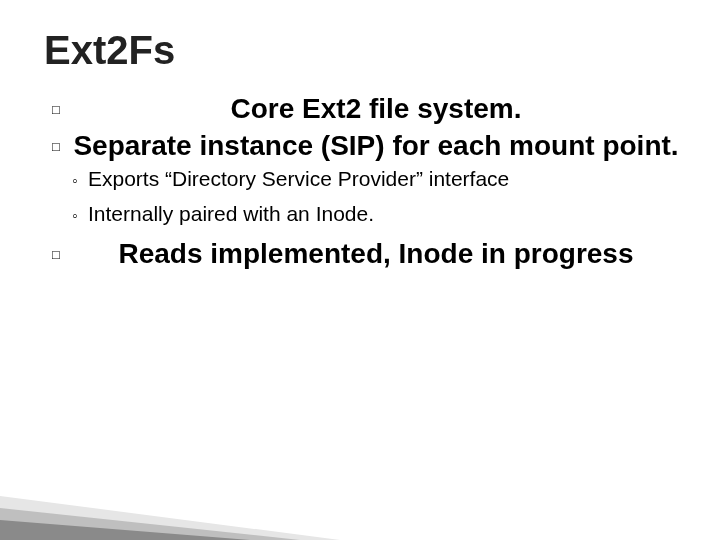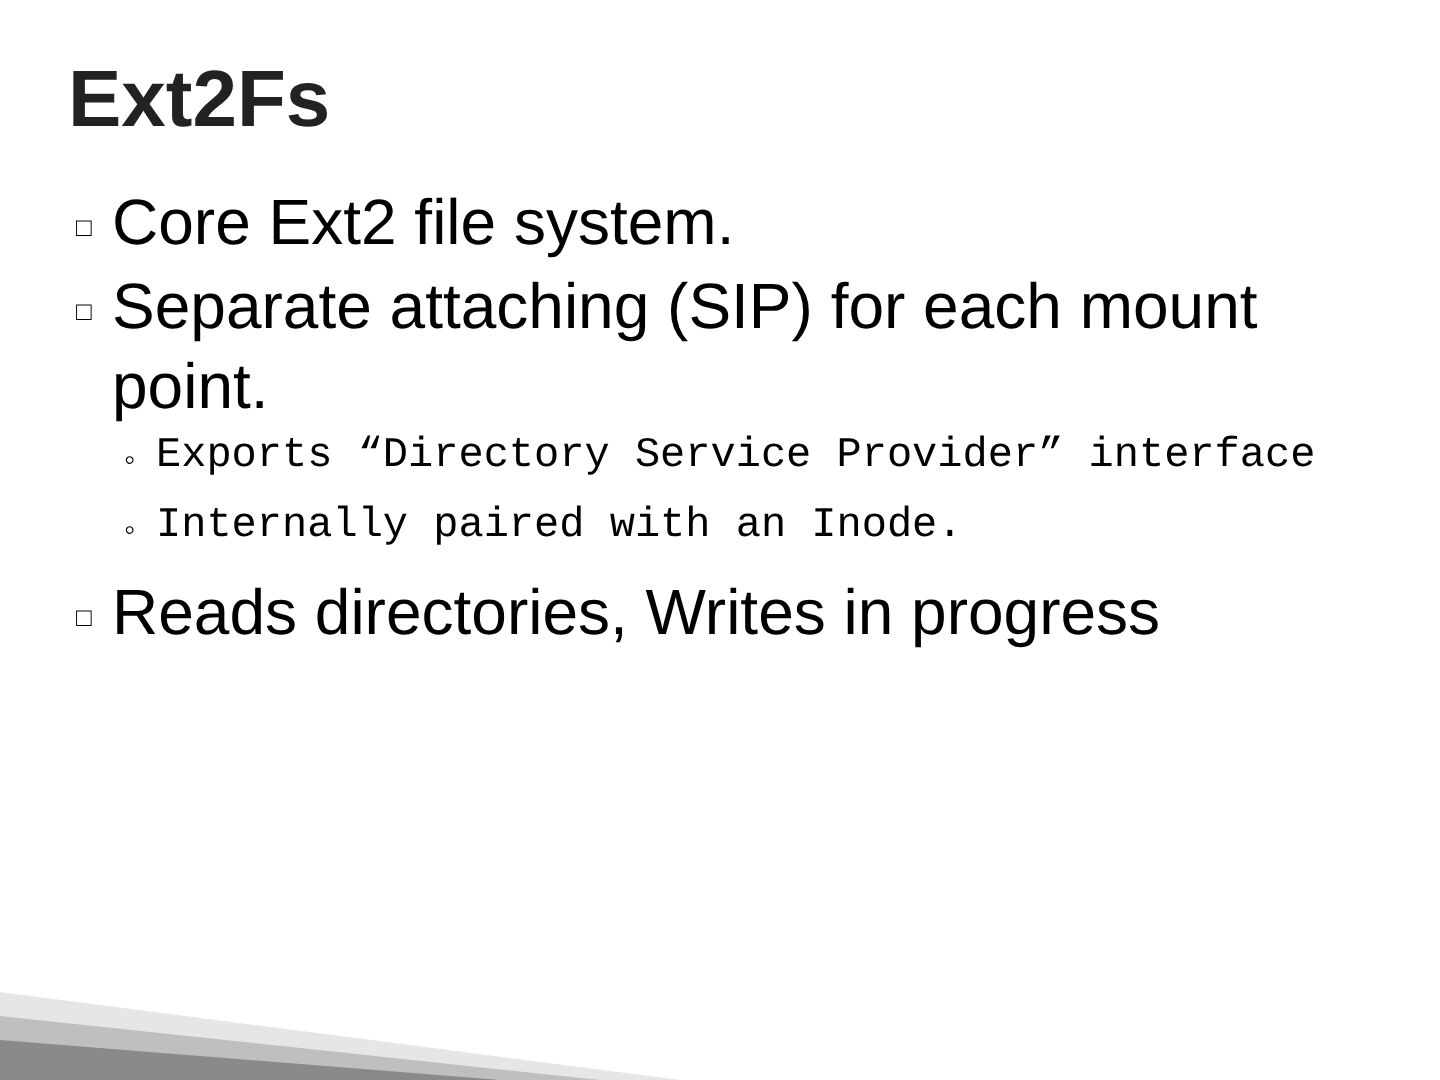"Ext2Fs" .slide { padding: 28px 34px 0 34px -> 28px 34px 0 44px }
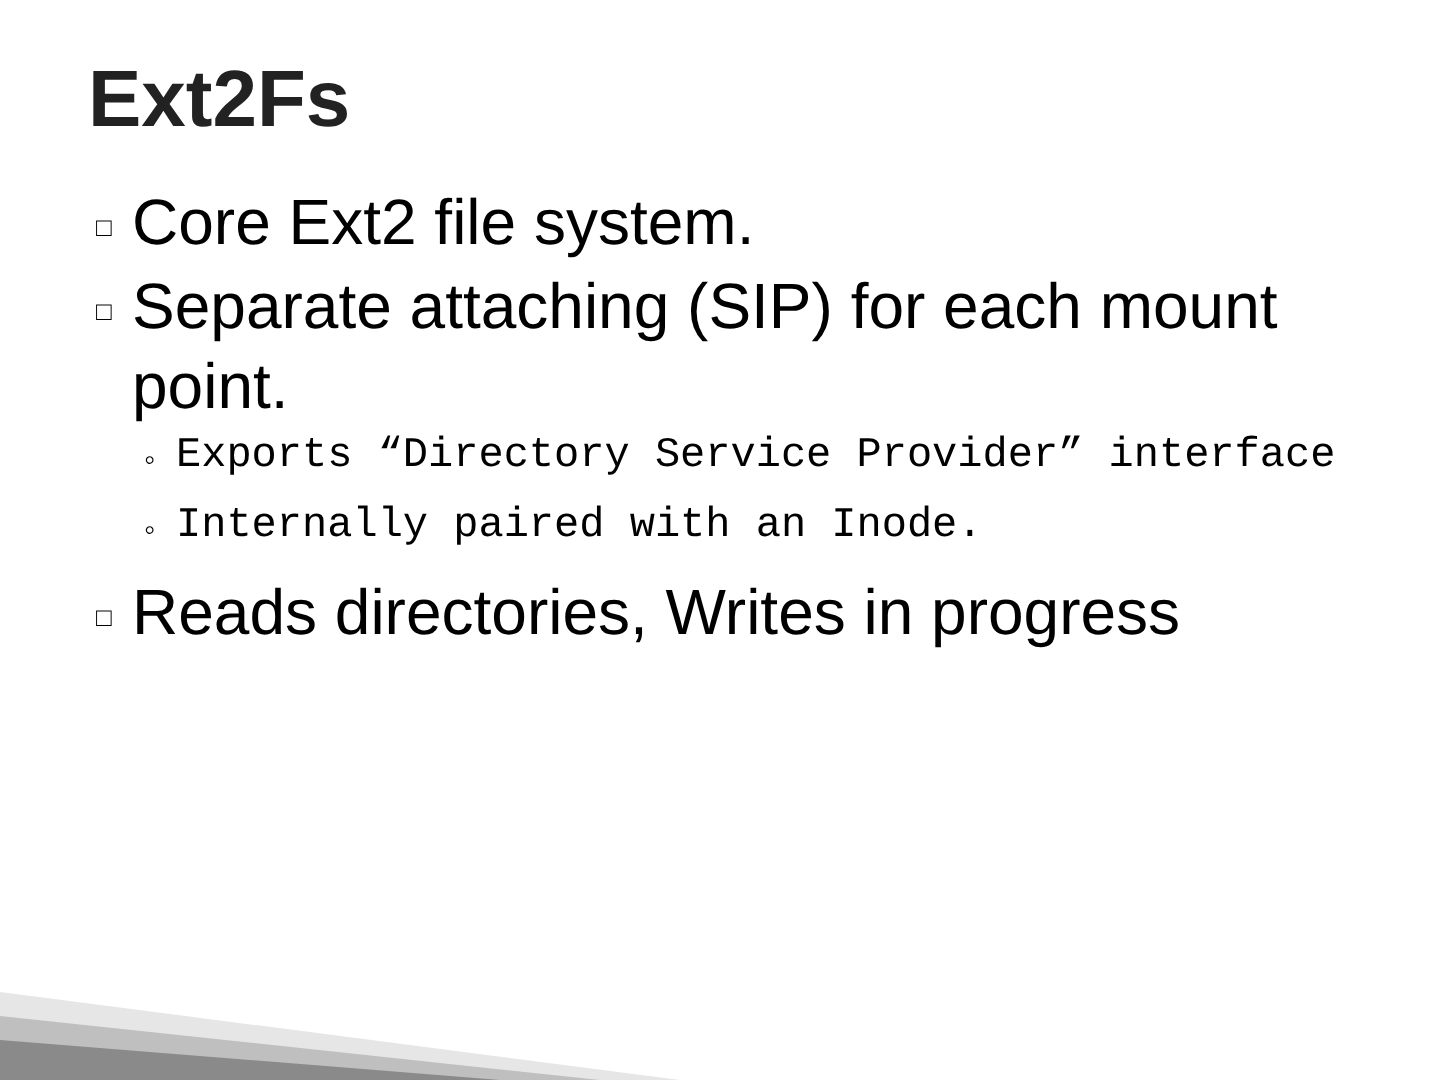"Core Ext2 file system." .l1 { font-size: 32px -> 28px; font-weight: 400 -> 700; text-align: none -> center }
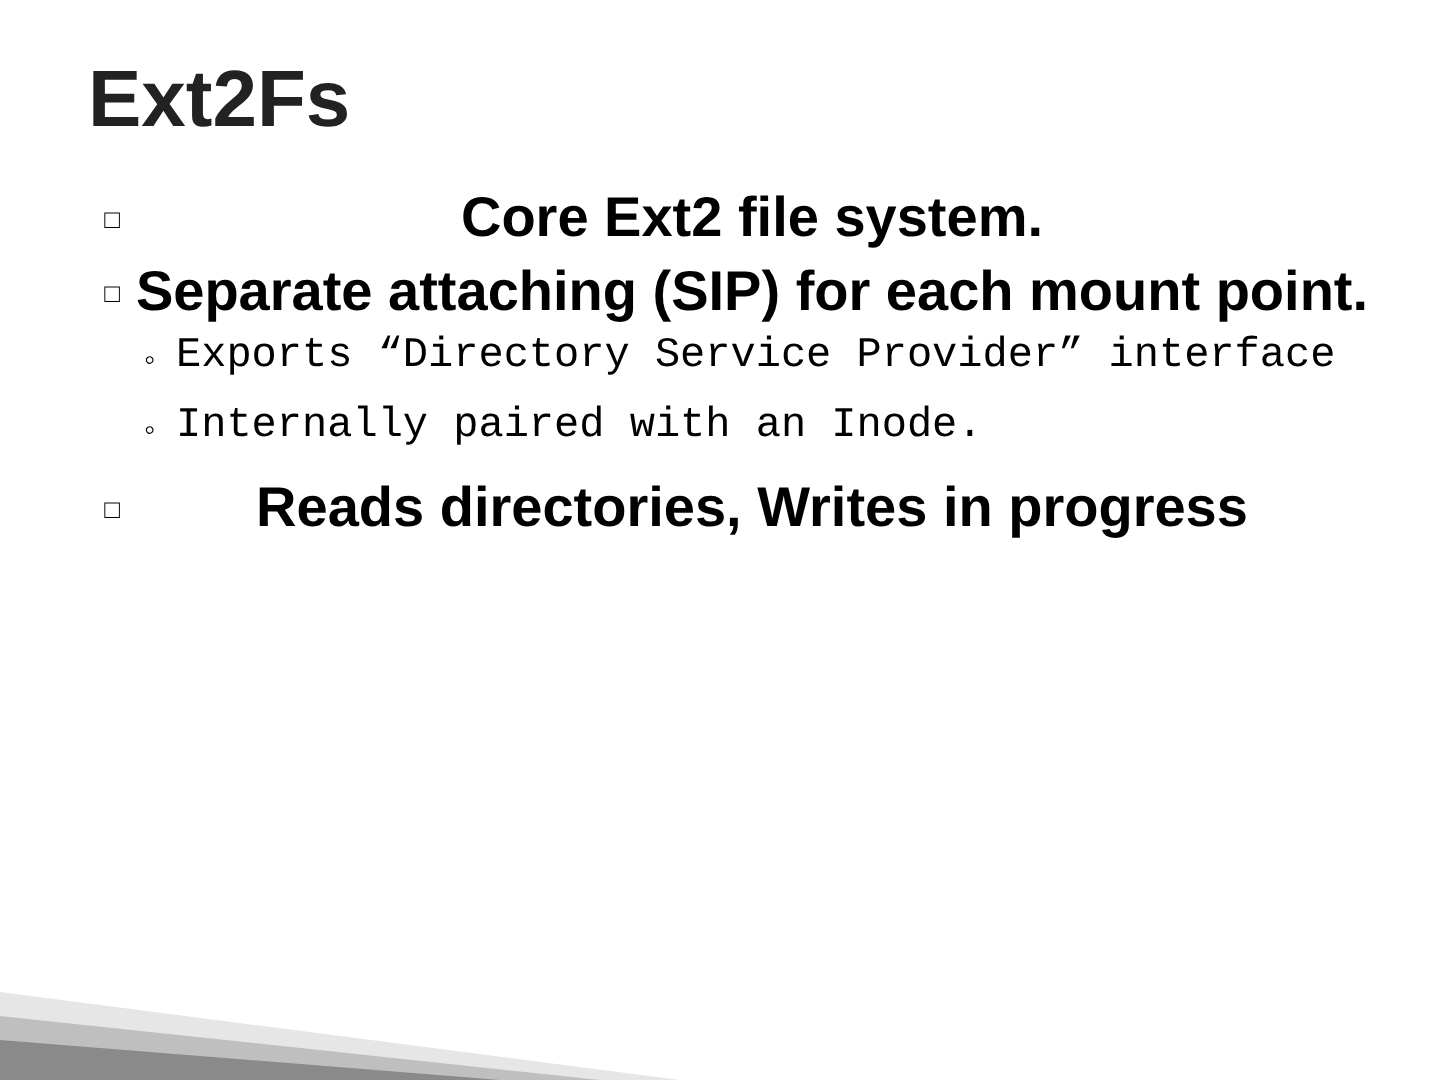"Separate attaching (SIP) for each" span.tx { text: attaching -> instance }
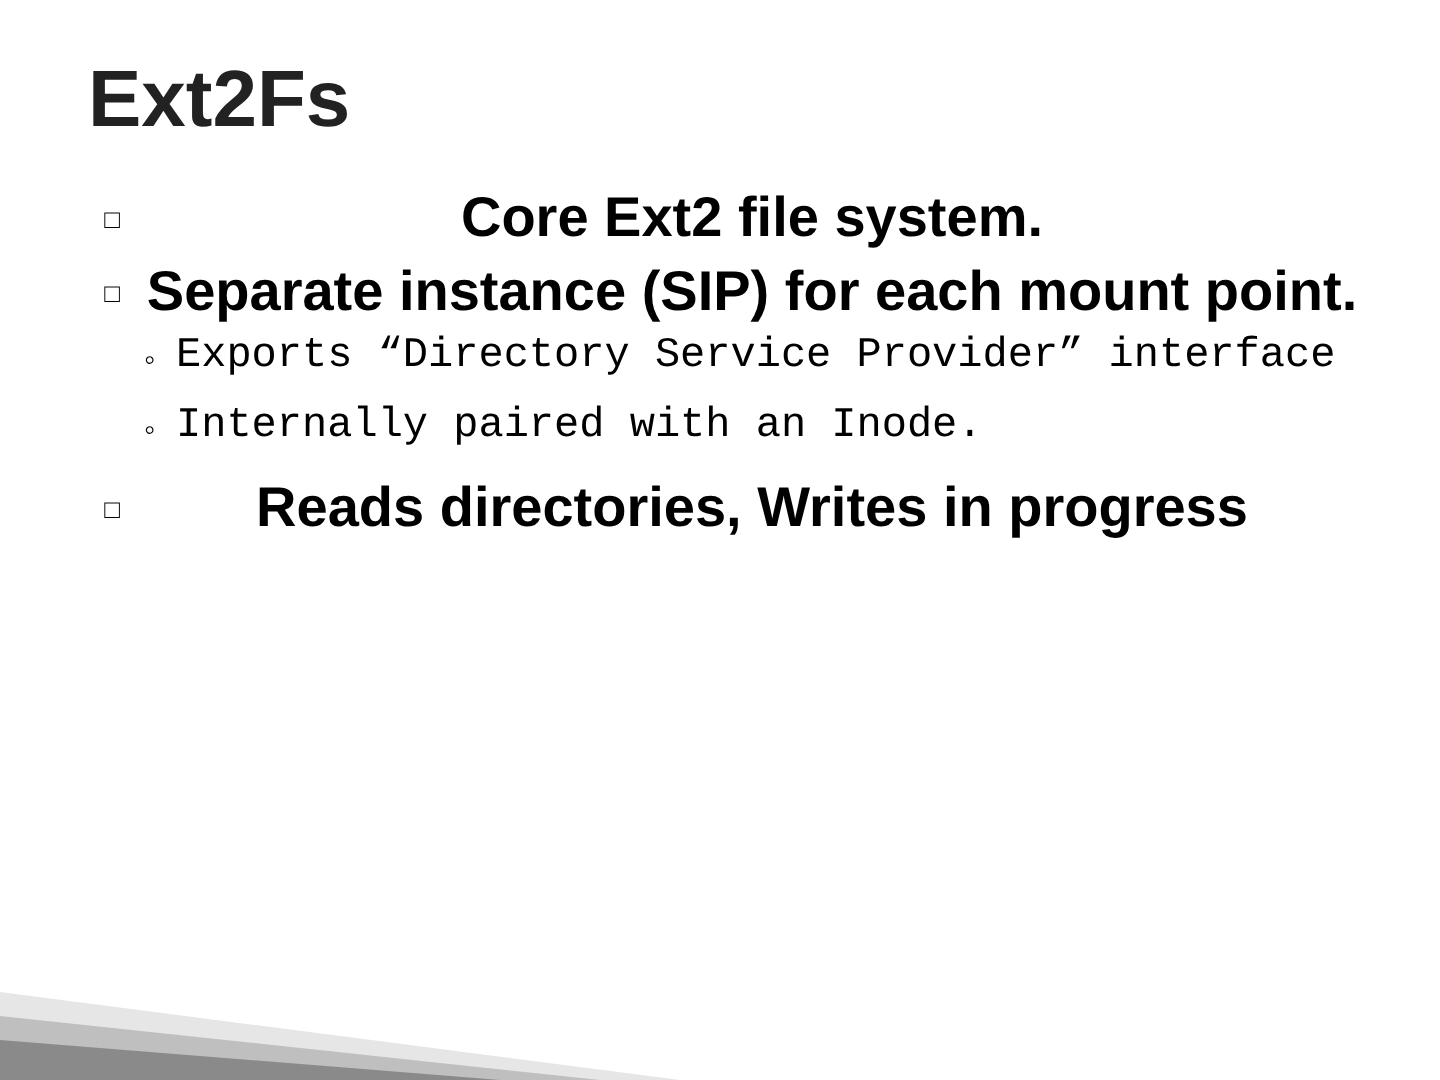"Exports “Directory Service Provider”" .l2 .tx { font-family: Liberation Mono, monospace -> none }
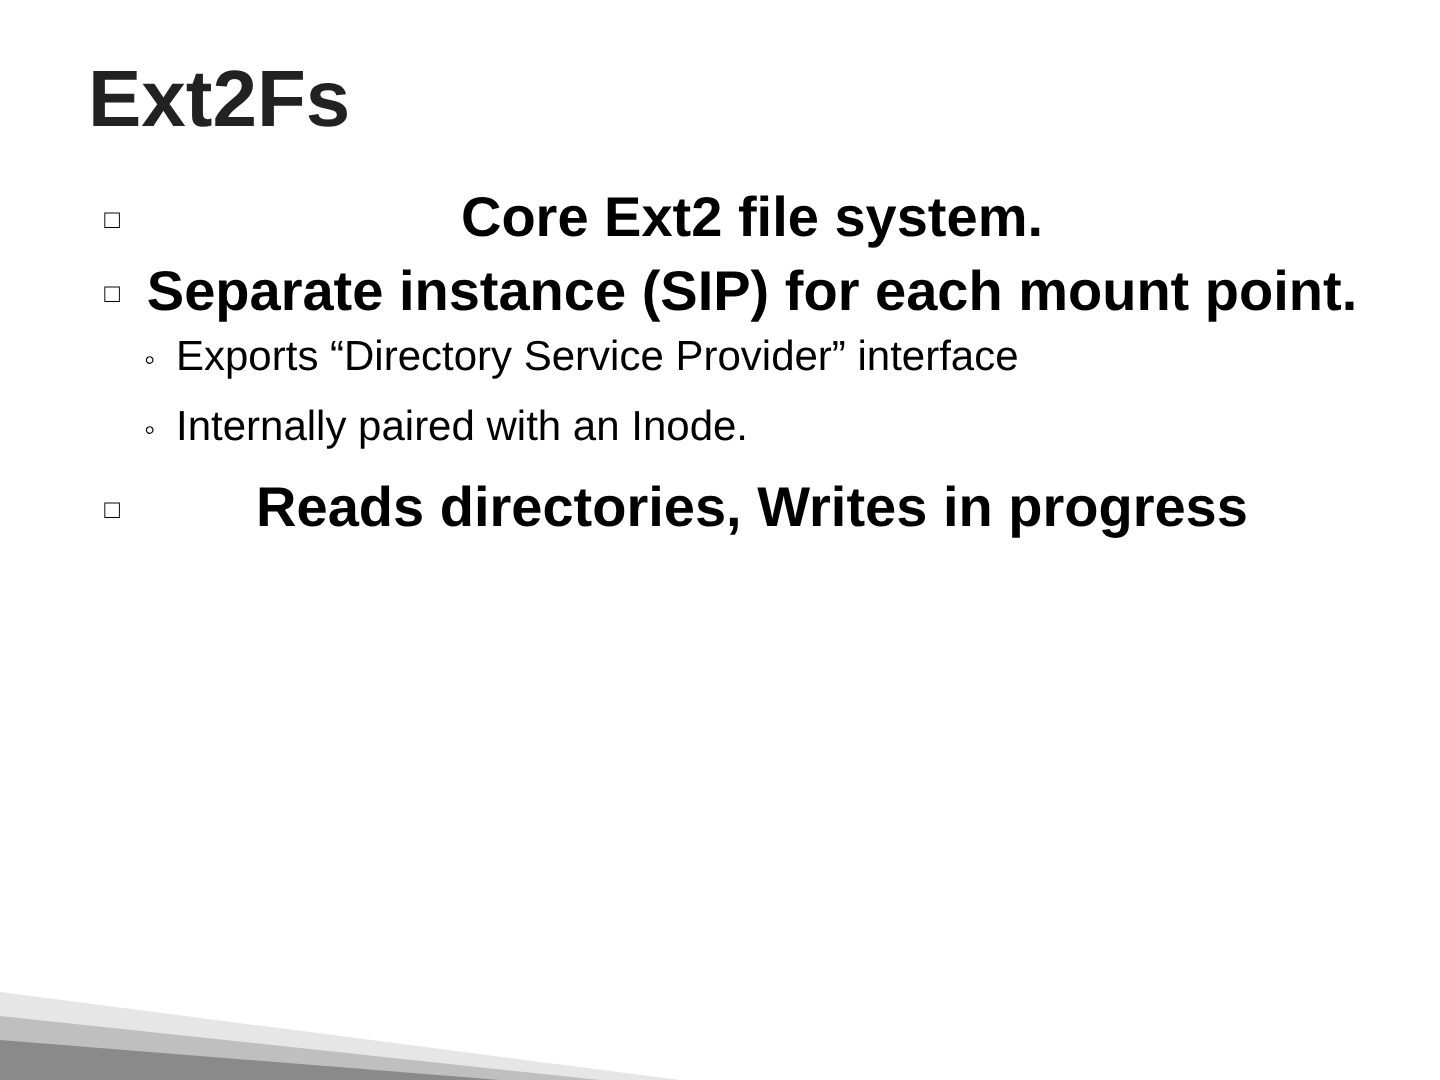"Reads directories, Writes in progress" span.tx { text: directories, Writes -> implemented, Inode }
